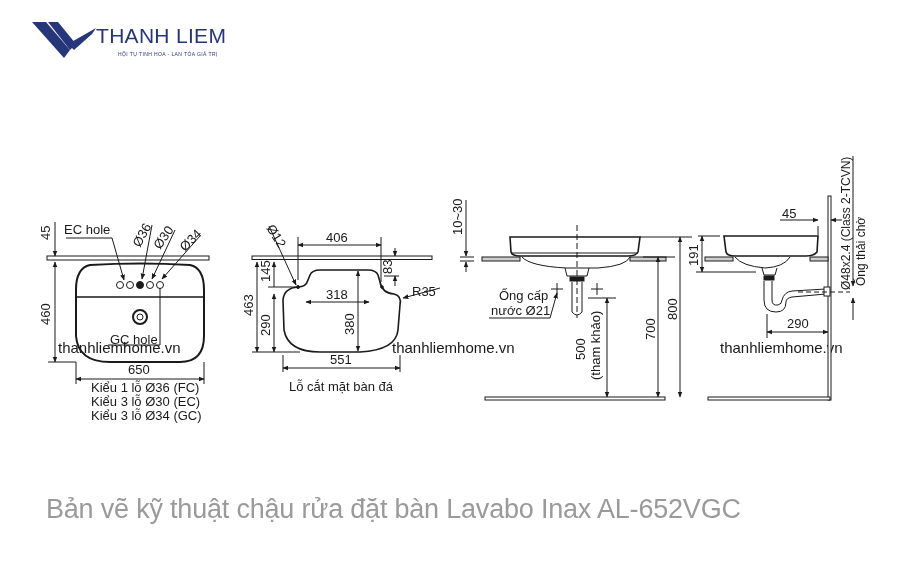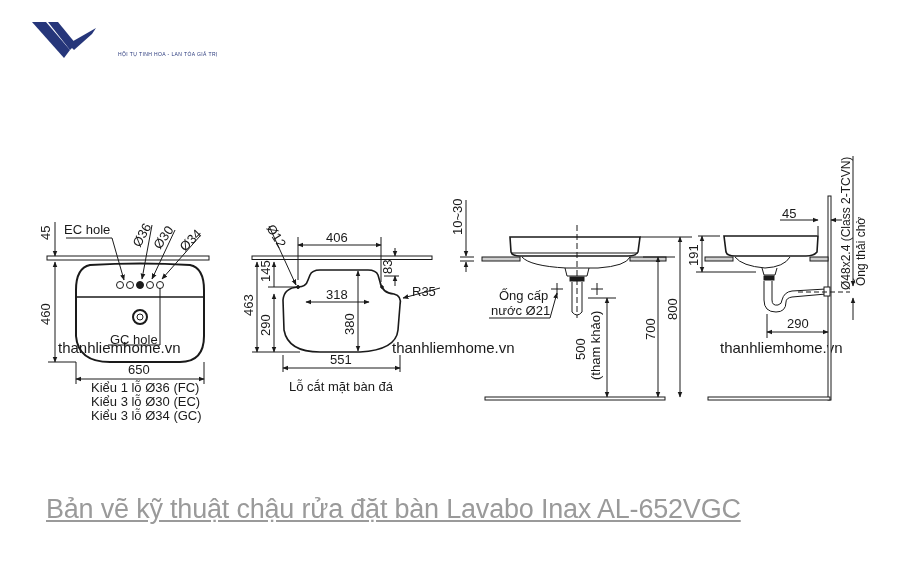"THANH LIEM" div.logo-name { html: none -> <div>THANH LIEM</div> }
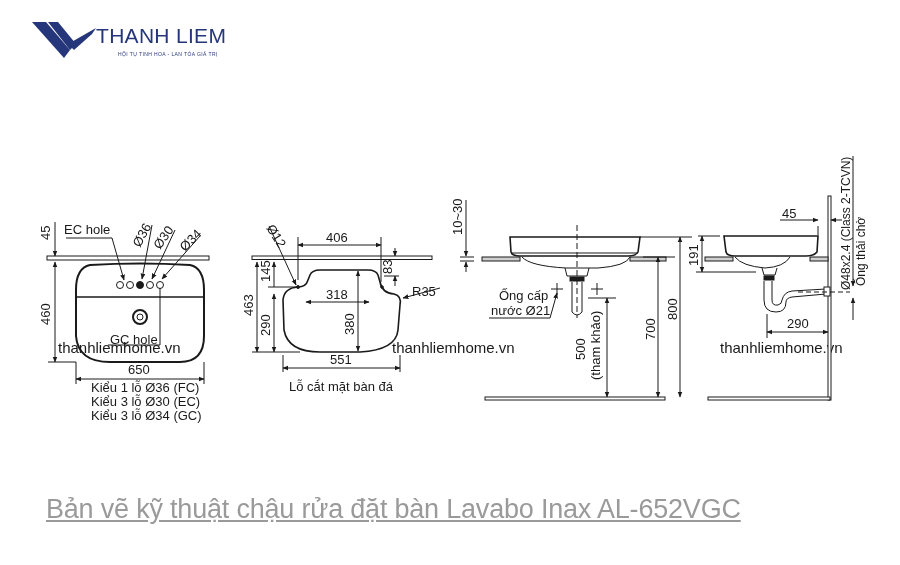"Bản vẽ kỹ thuật chậu" .caption { text-decoration: underline -> none }
